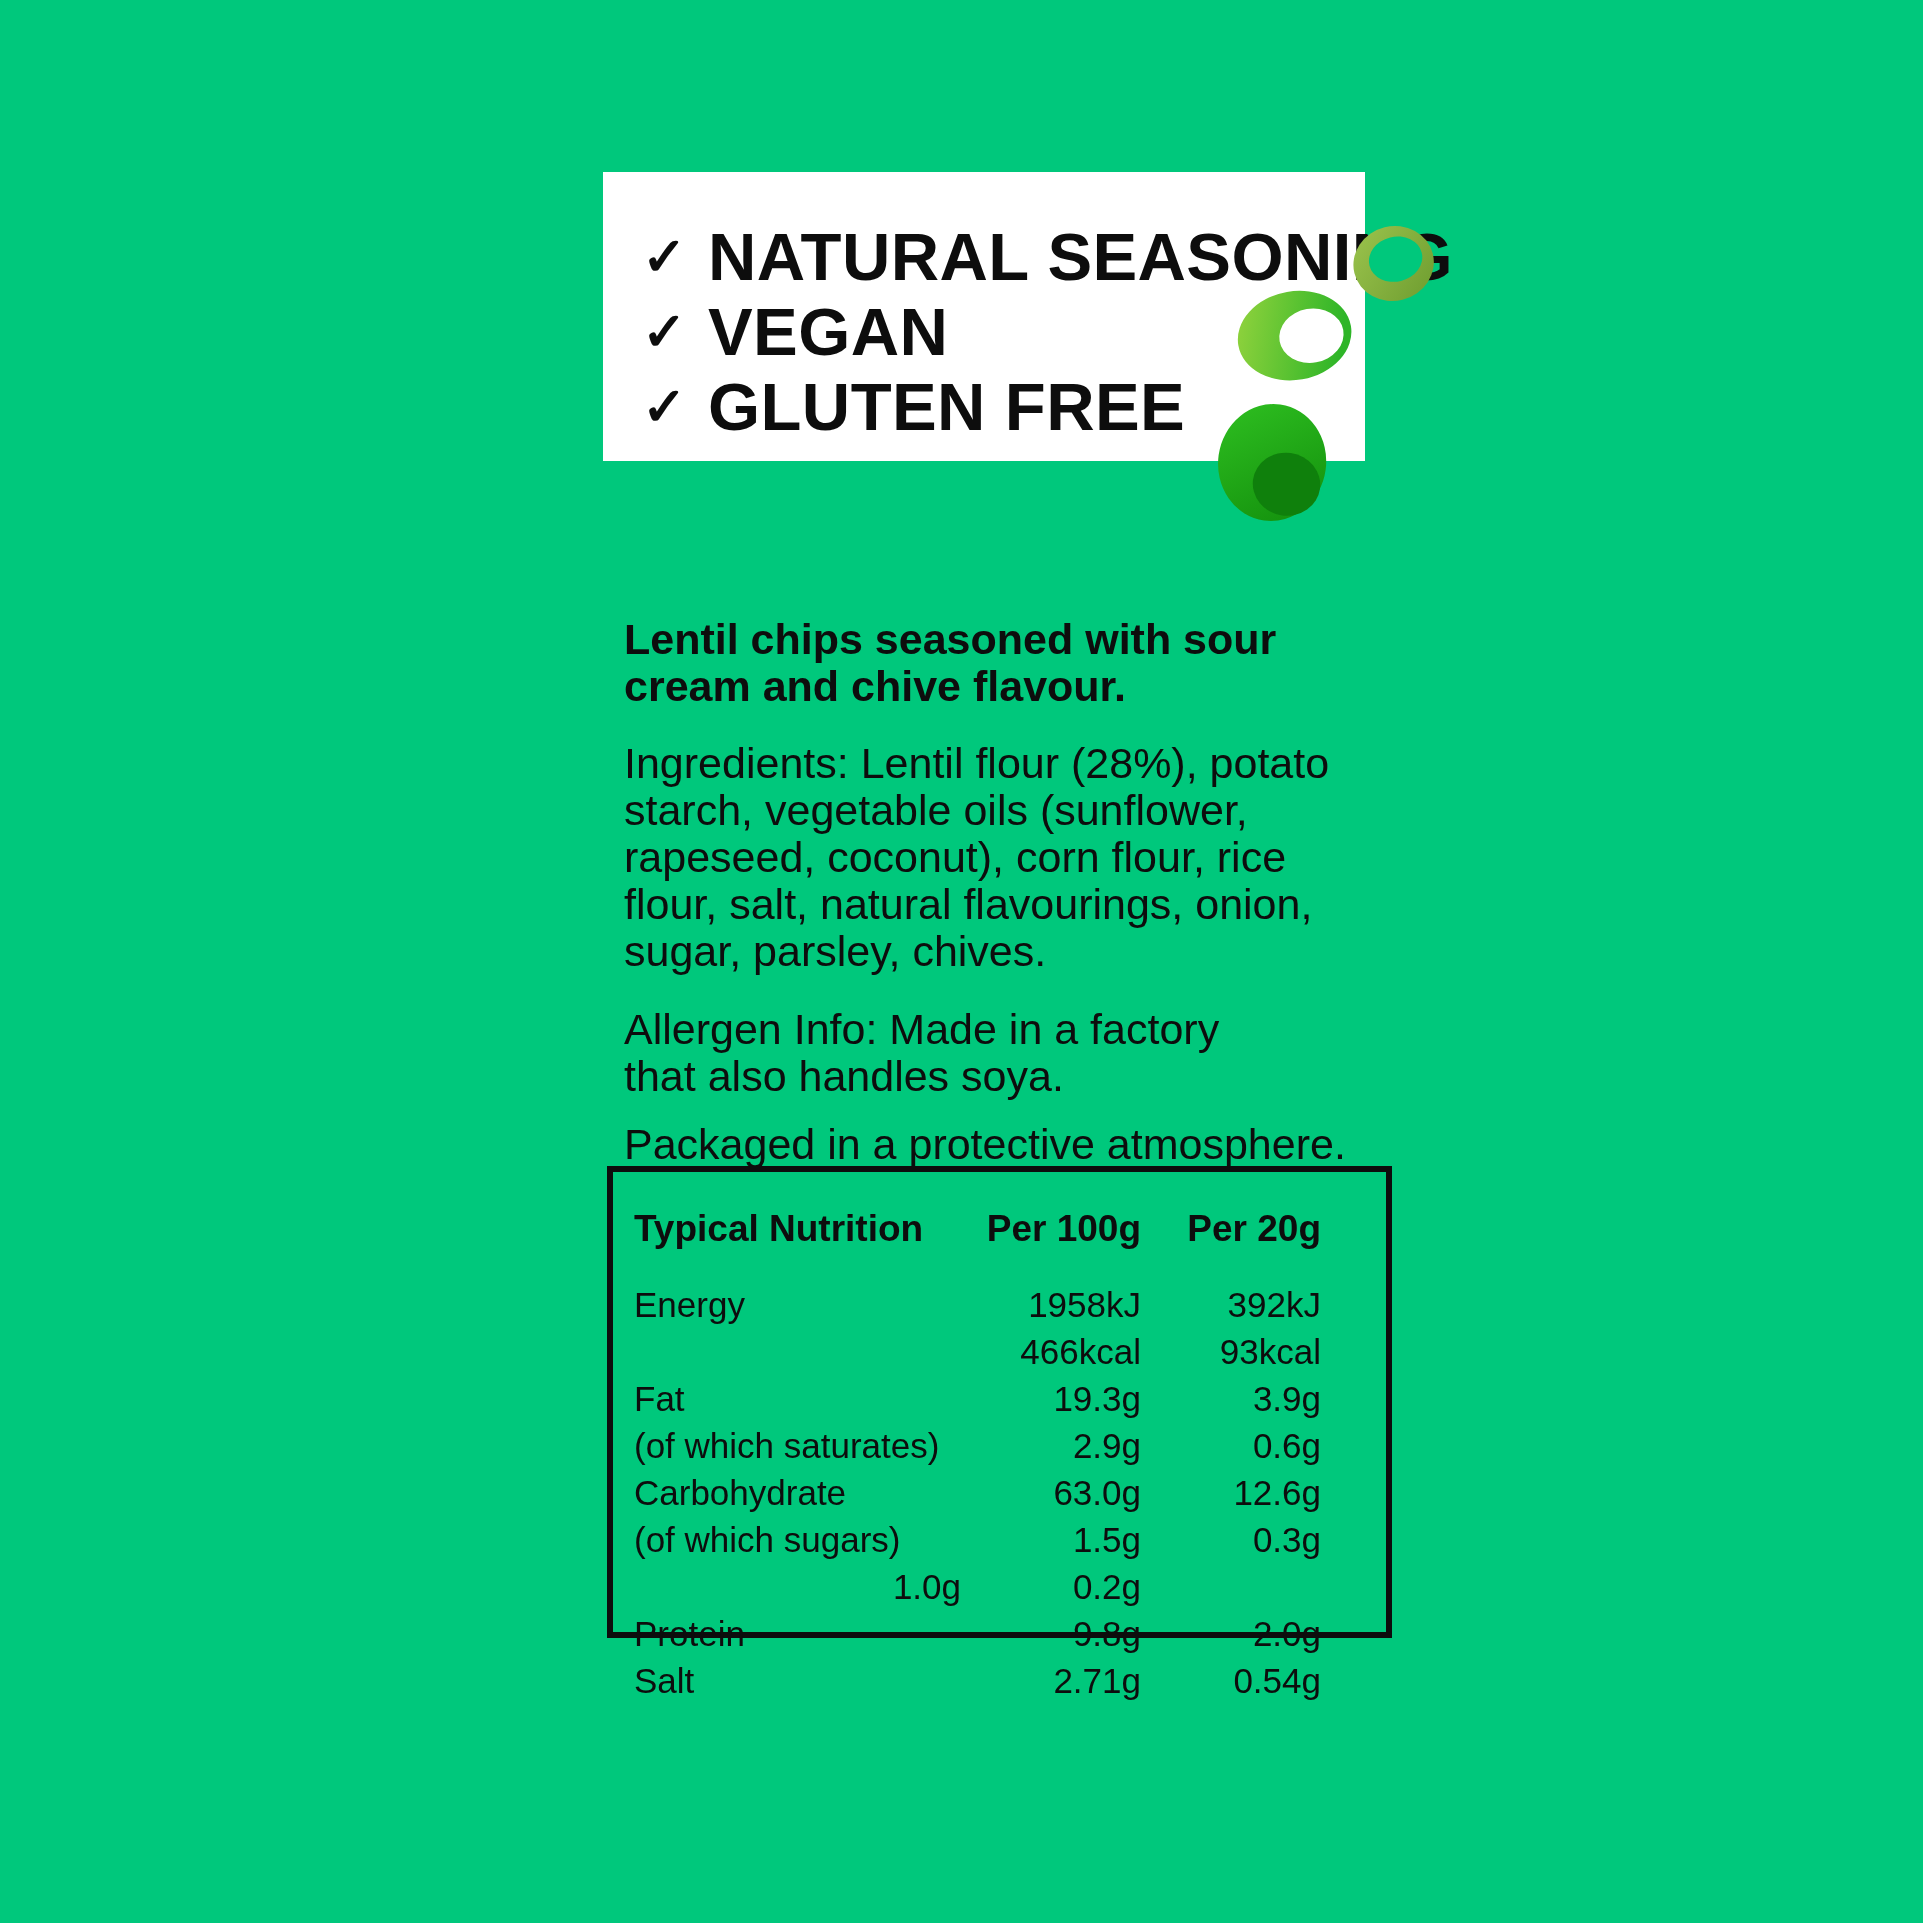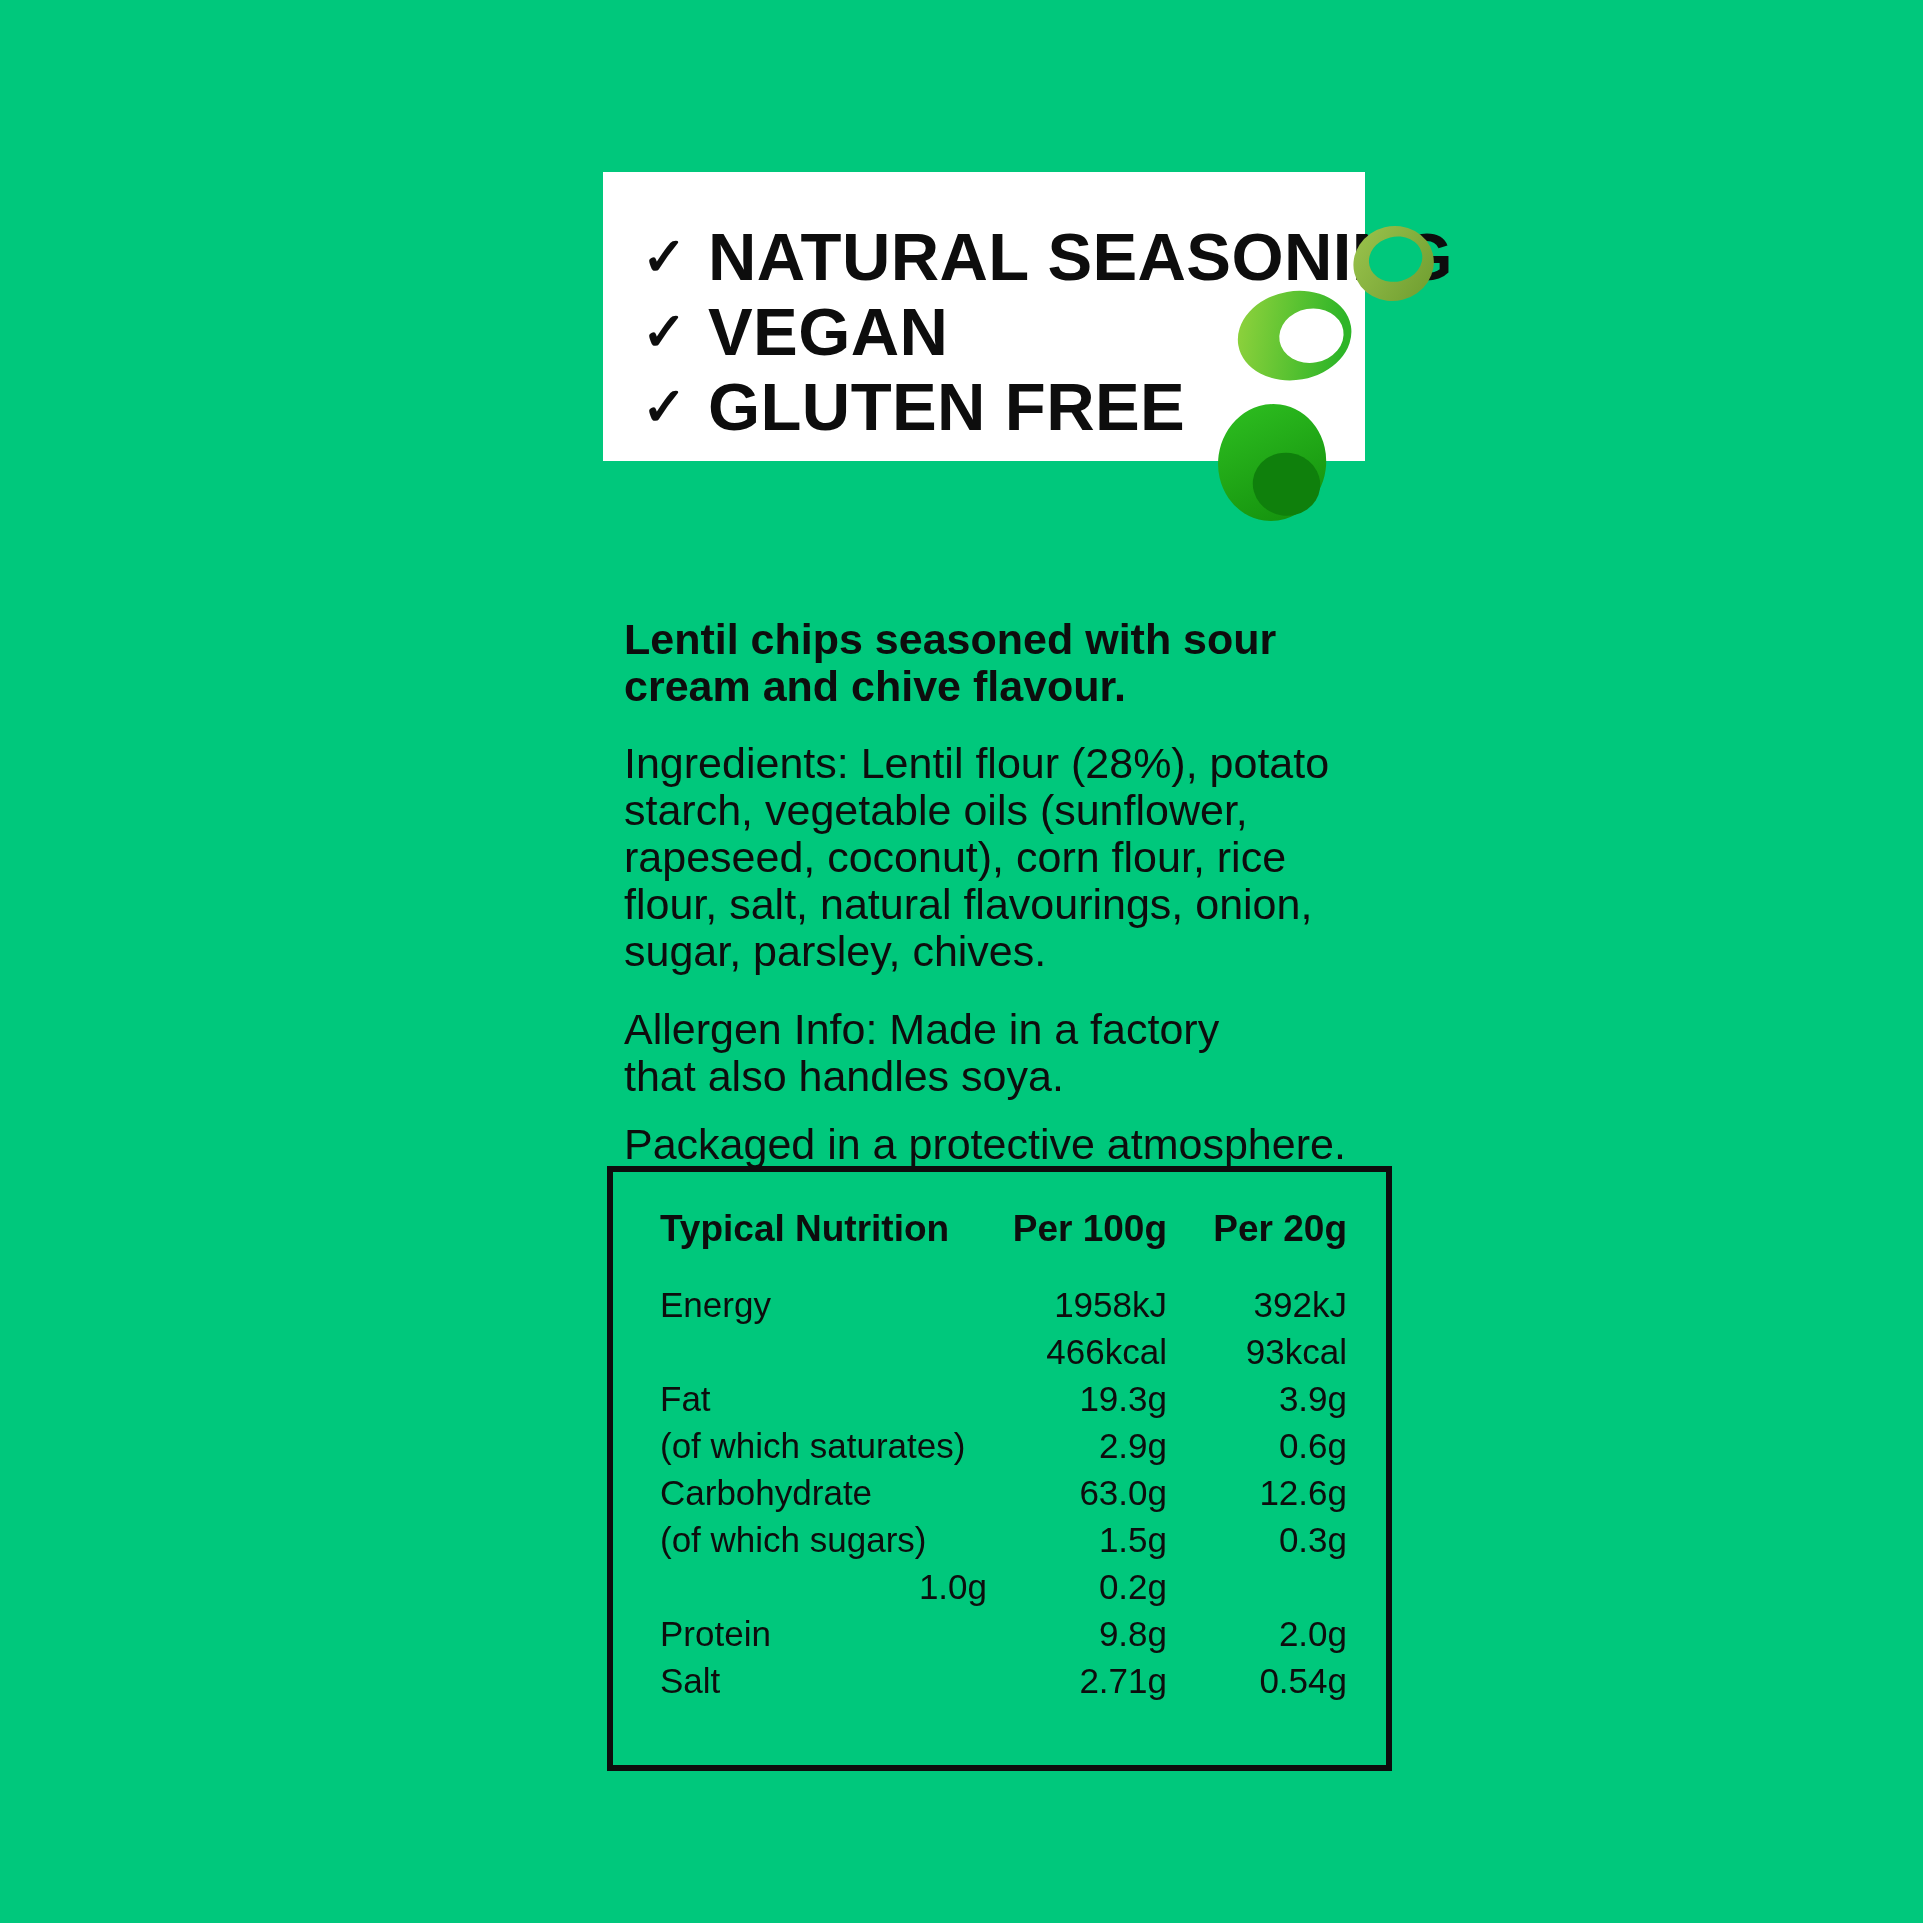"Typical Nutrition" .nutrition-box { height: 605px -> 472px; padding: 30px 39px 0 47px -> 30px 39px 0 21px }
